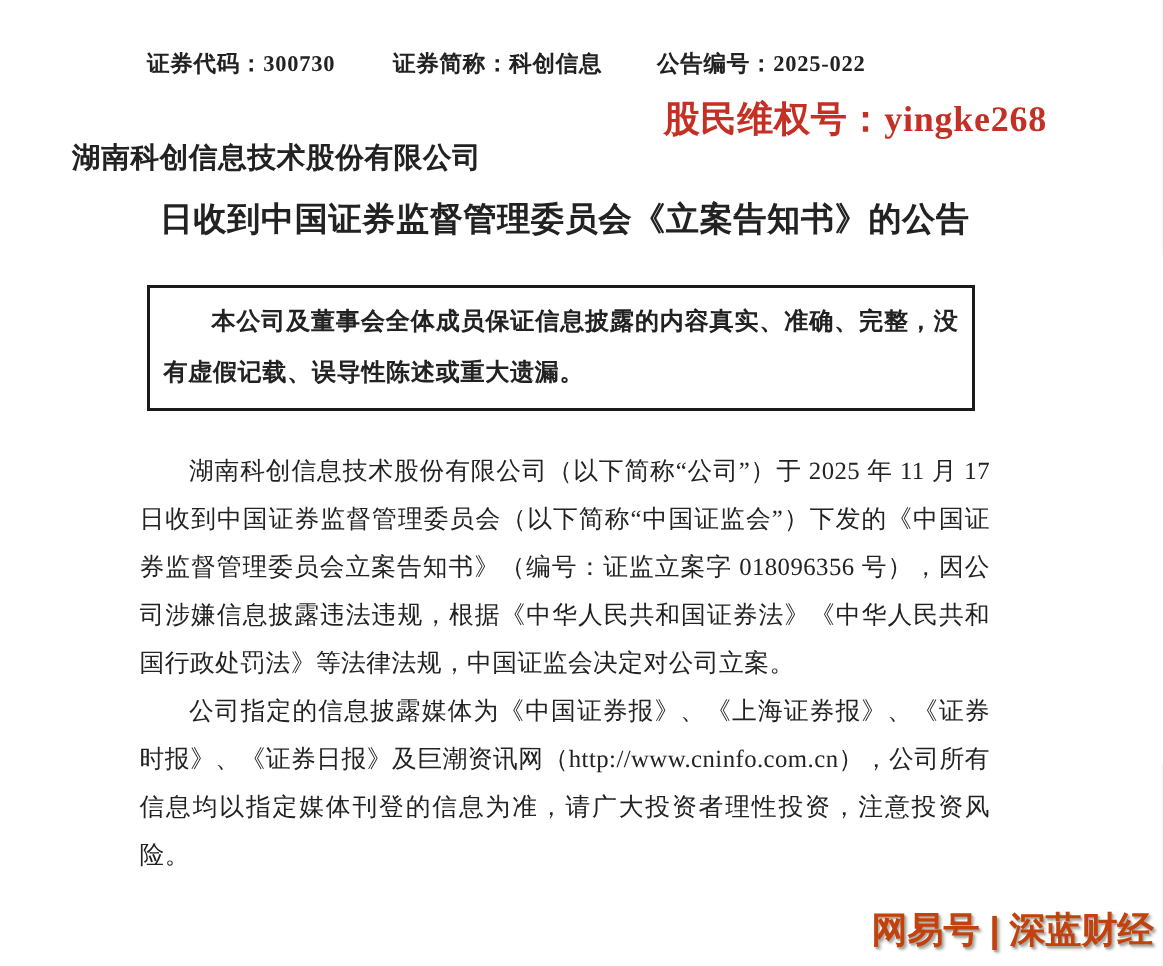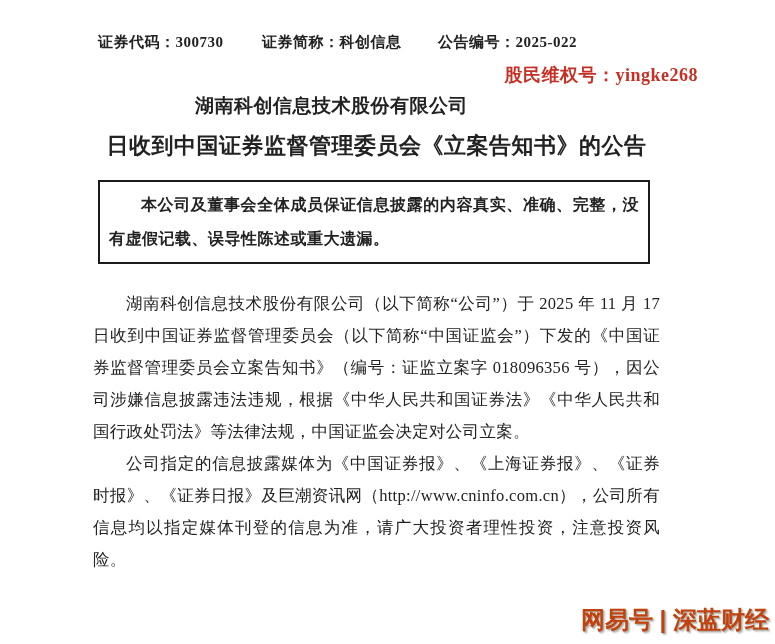"股民维权号：yingke268" .rights-tag { font-size: 18px -> 24px }
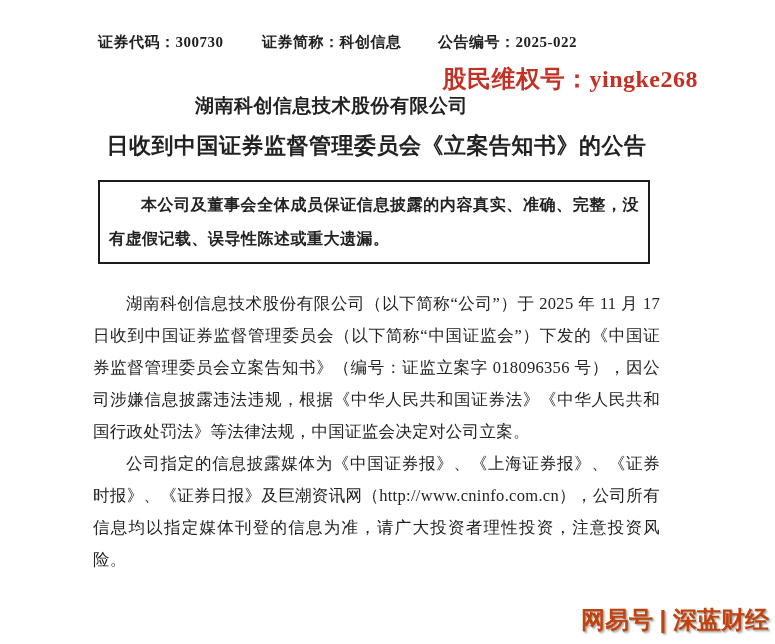"湖南科创信息技术股份有限公司" .title-company { text-align: center -> left }
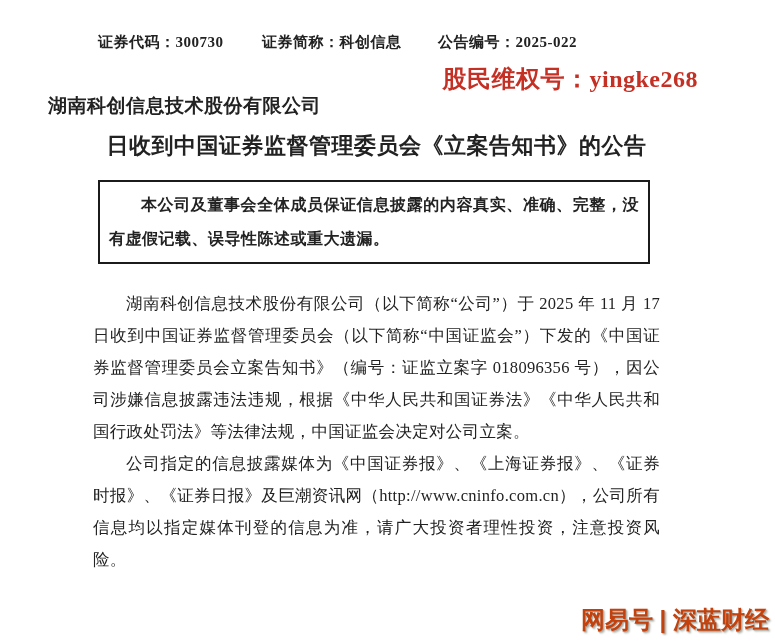"本公司及董事会全体成员保证信息披露的内容真实、准确、完整，没有虚假记载、误导性陈" .statement-box { margin-top: 19px -> 29px }
